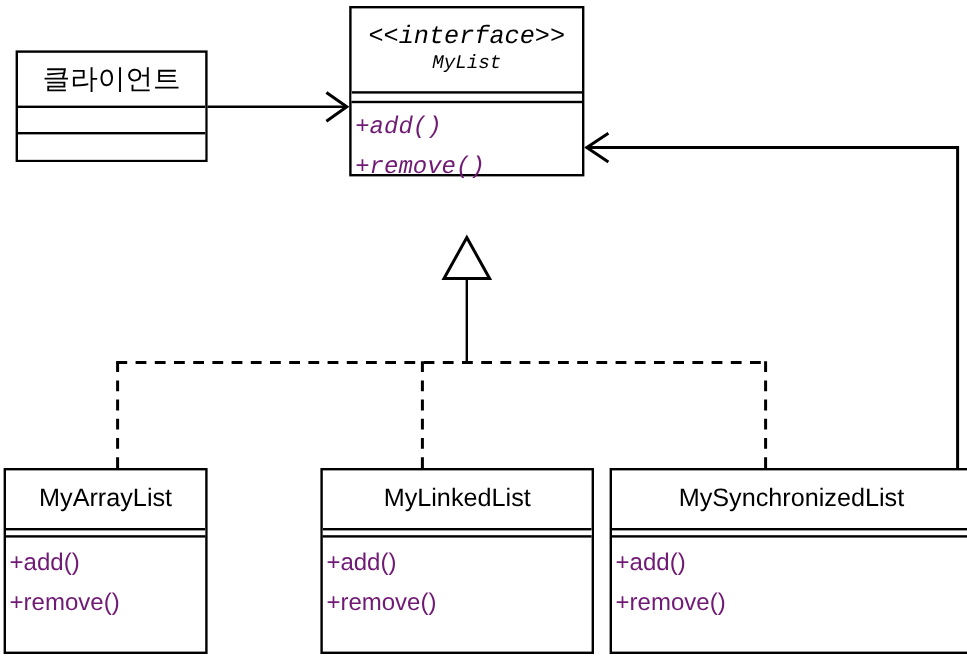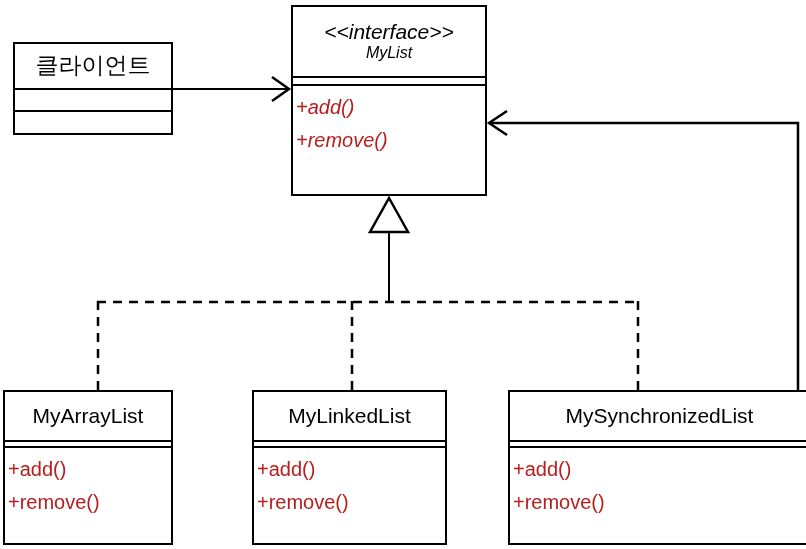"<<interface>>" div.uml-box { font-family: none -> Liberation Mono, monospace; height: 191px -> 142px }
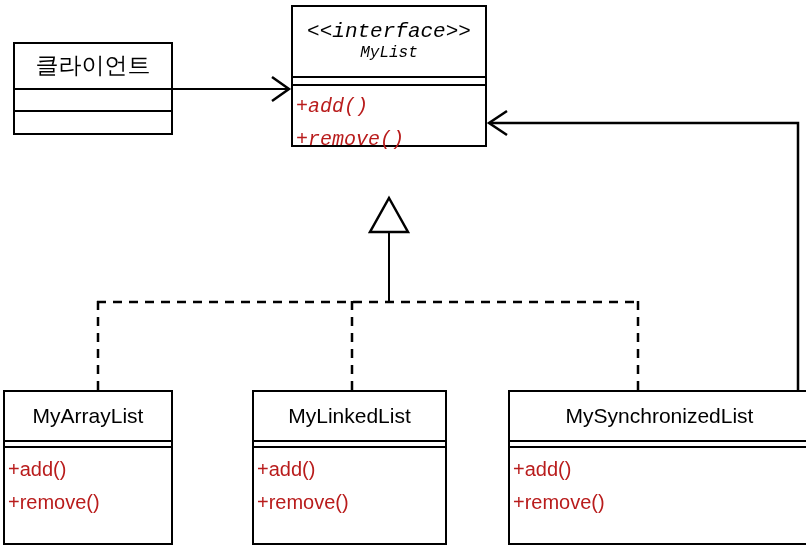"+add()" .ops-comp { color: #b91c1c -> #701a75 }
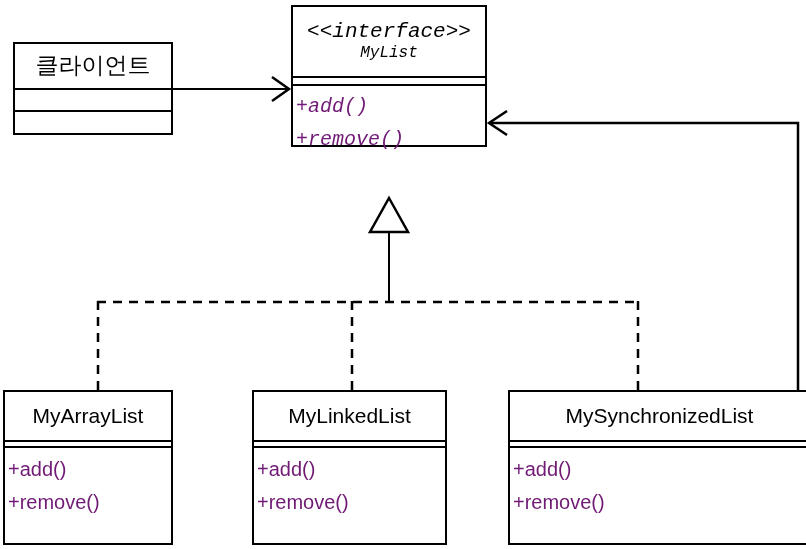"MyLinkedList" div.uml-box { left: 252px -> 267px; width: 195px -> 228px }
